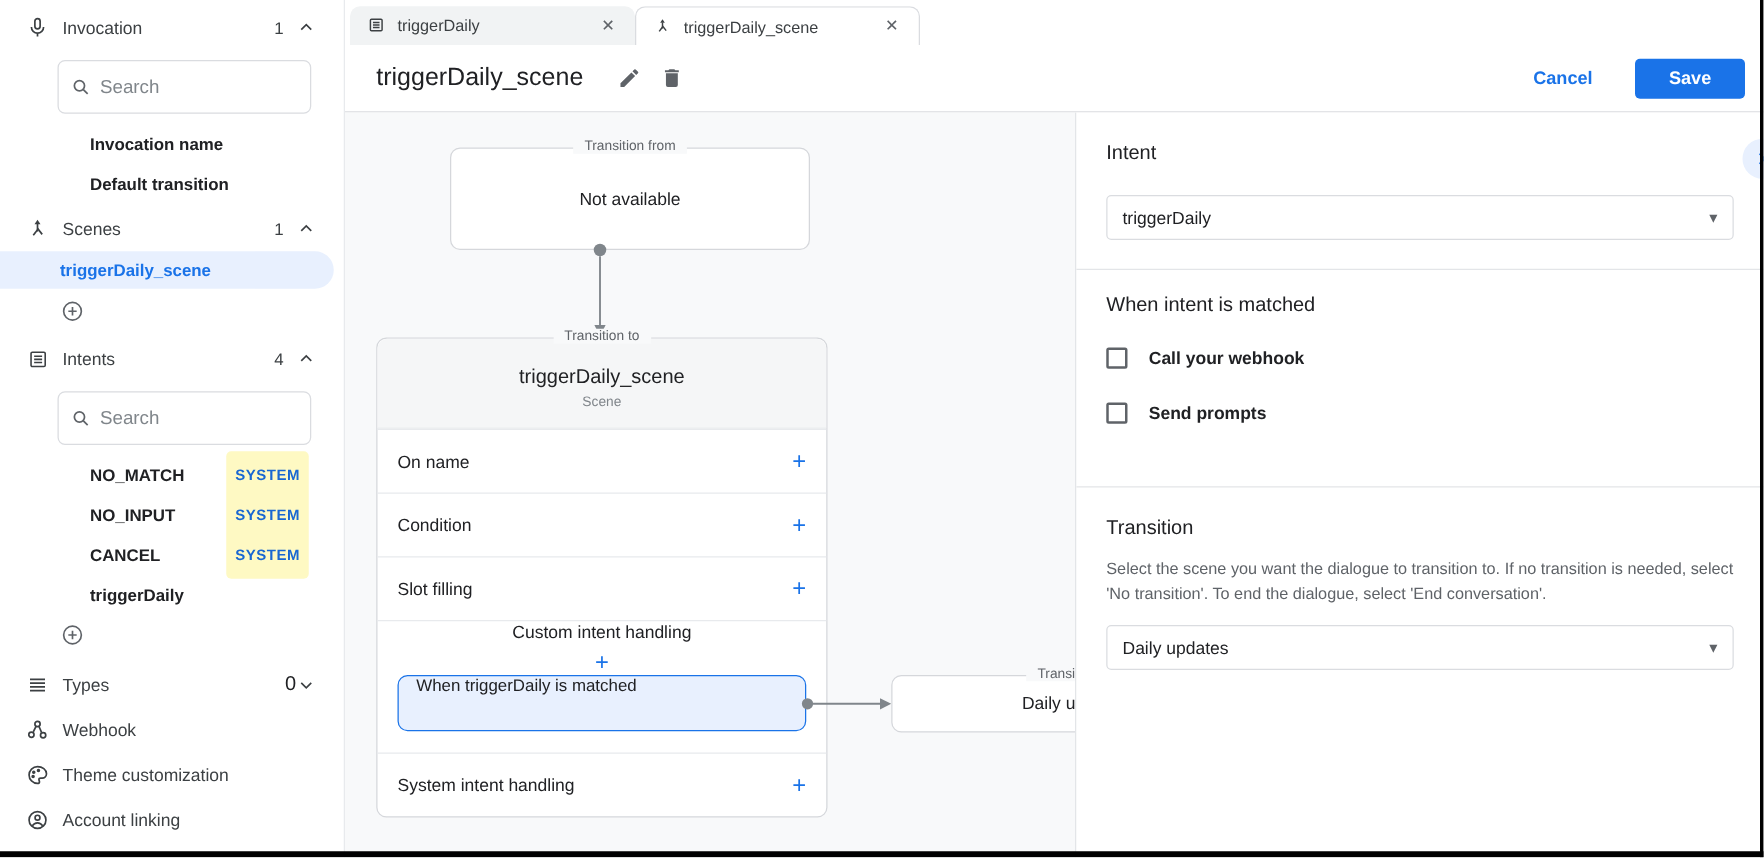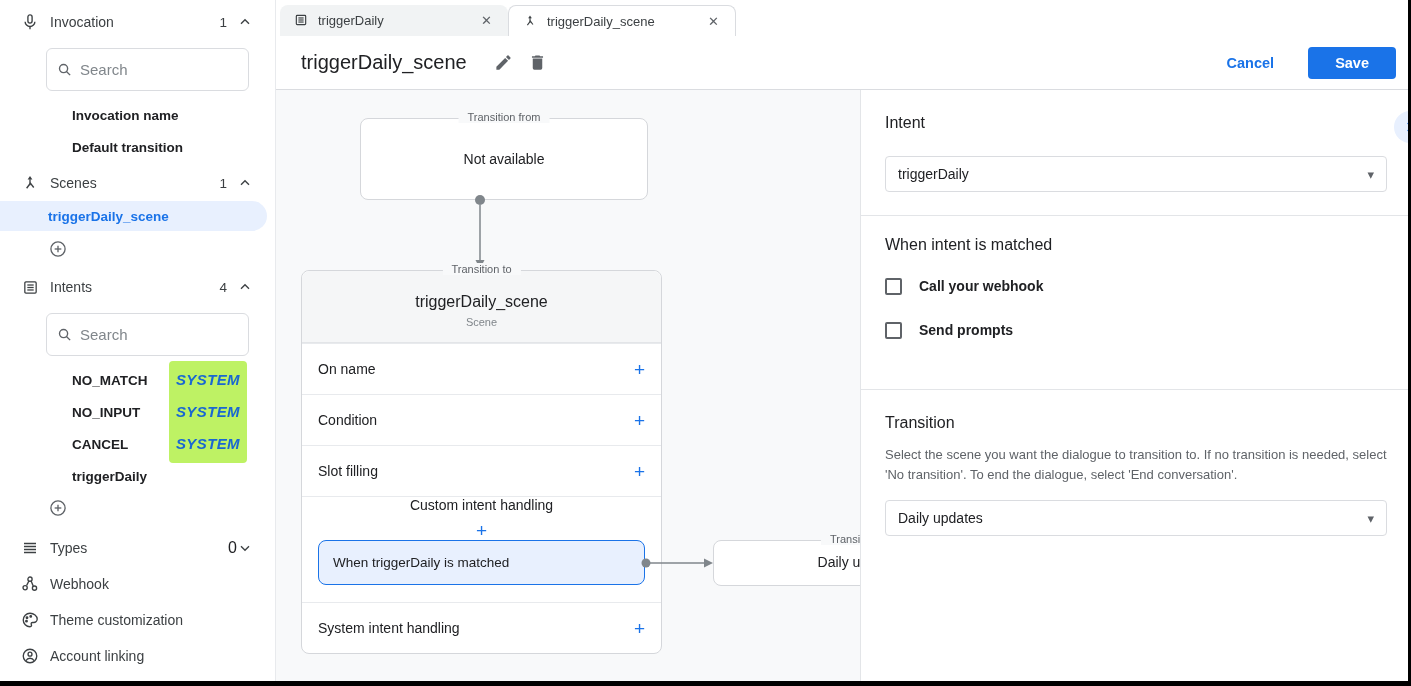"SYSTEM" .badge { background: #bef264 -> #fef9c3; font-size: 15px -> 12px; font-style: italic -> none }
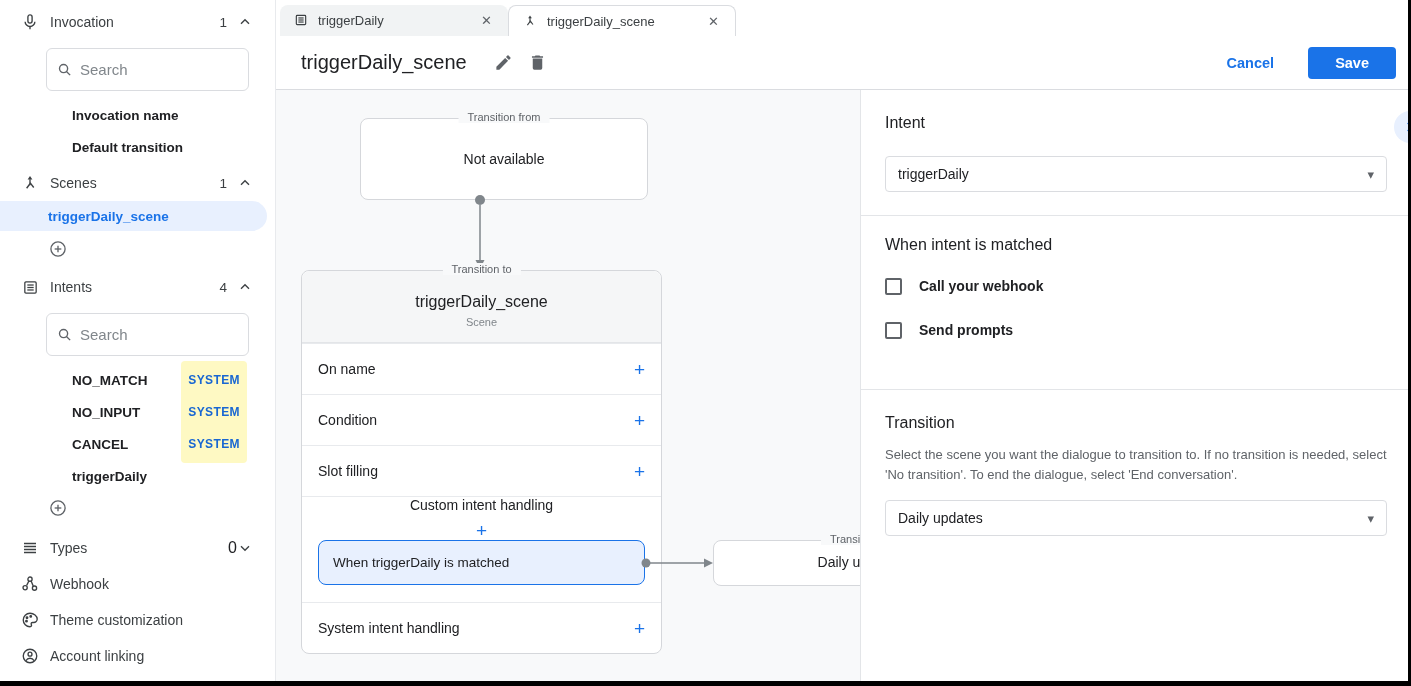"When triggerDaily is matched" .matched-card { align-items: center -> none }
